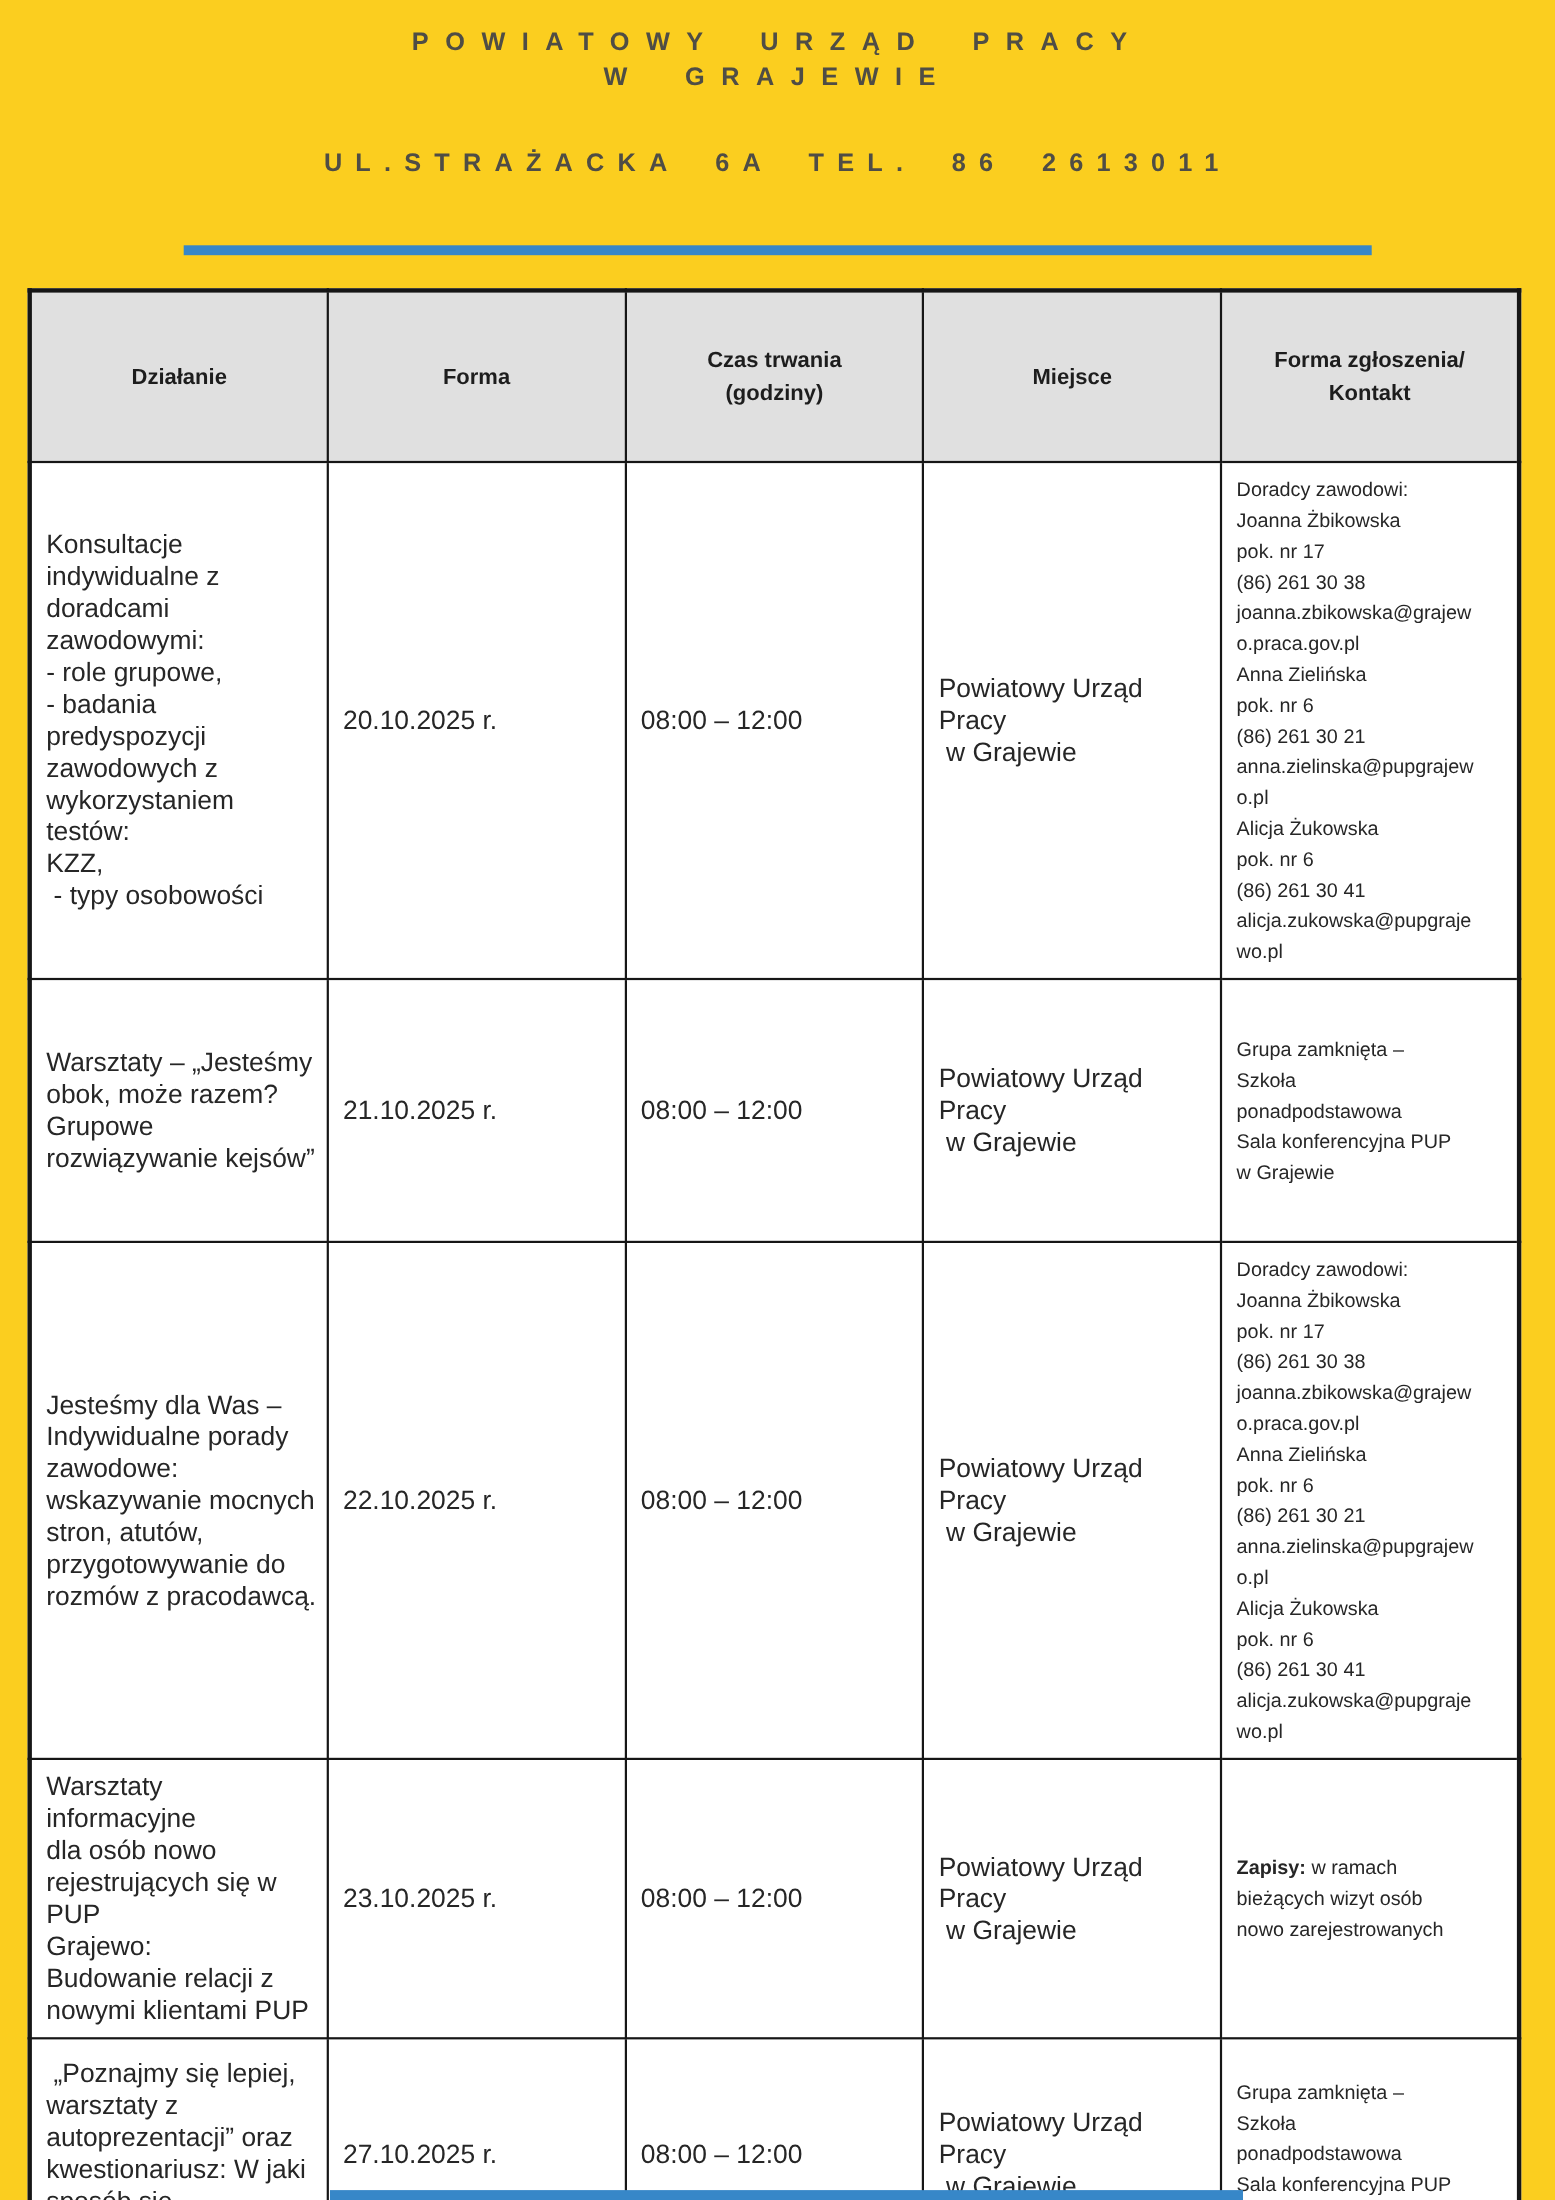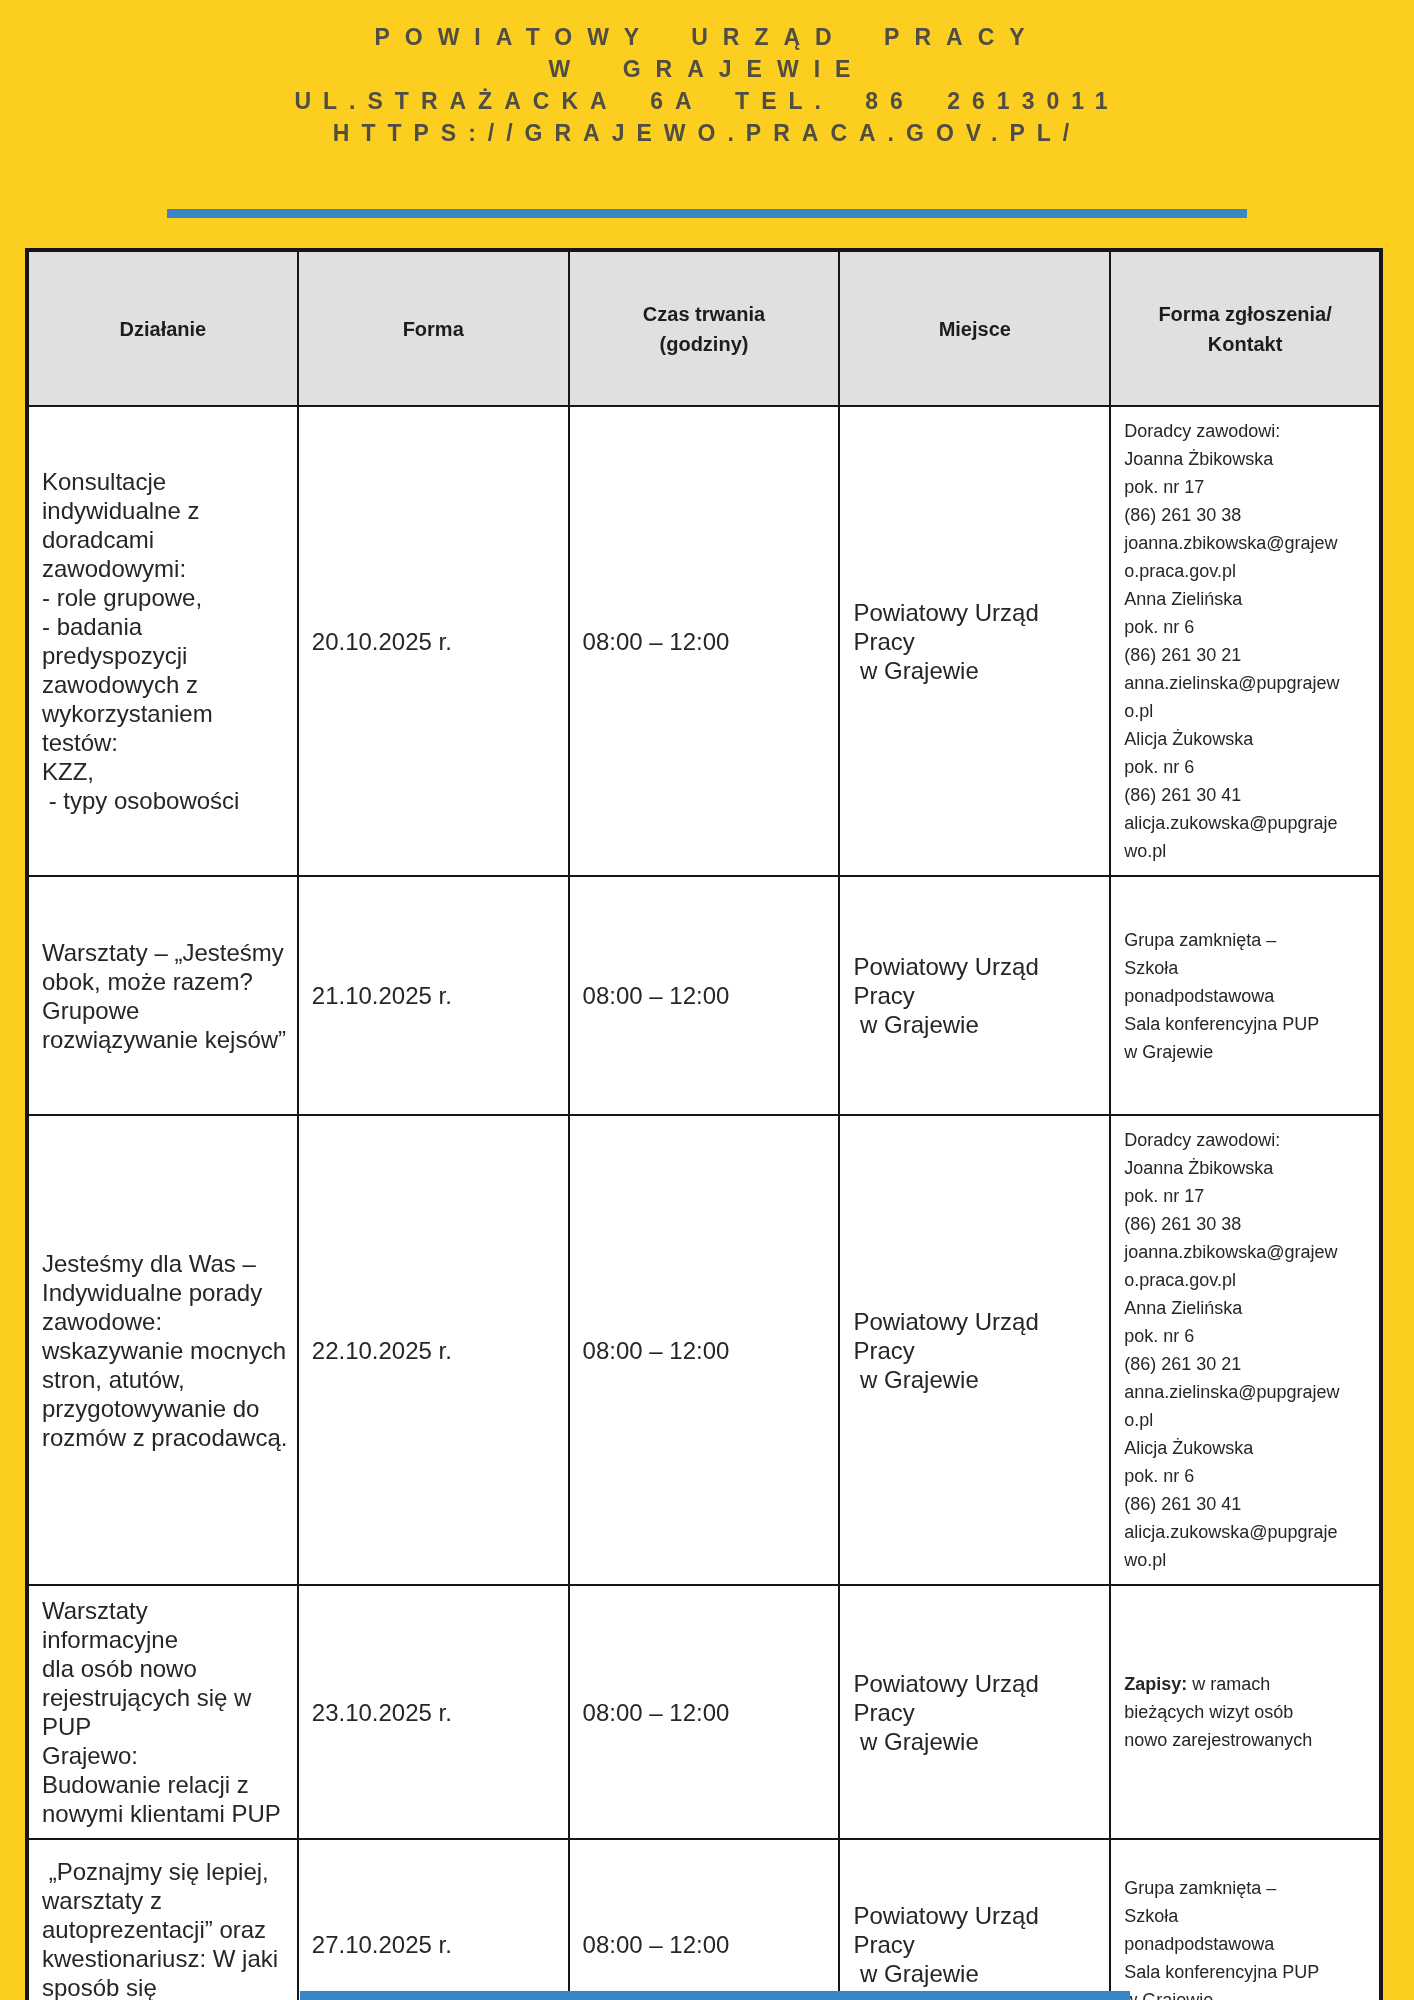"UL.STRAŻACKA 6A TEL. 86 2613011" .addr-line { margin-top: none -> 46px }
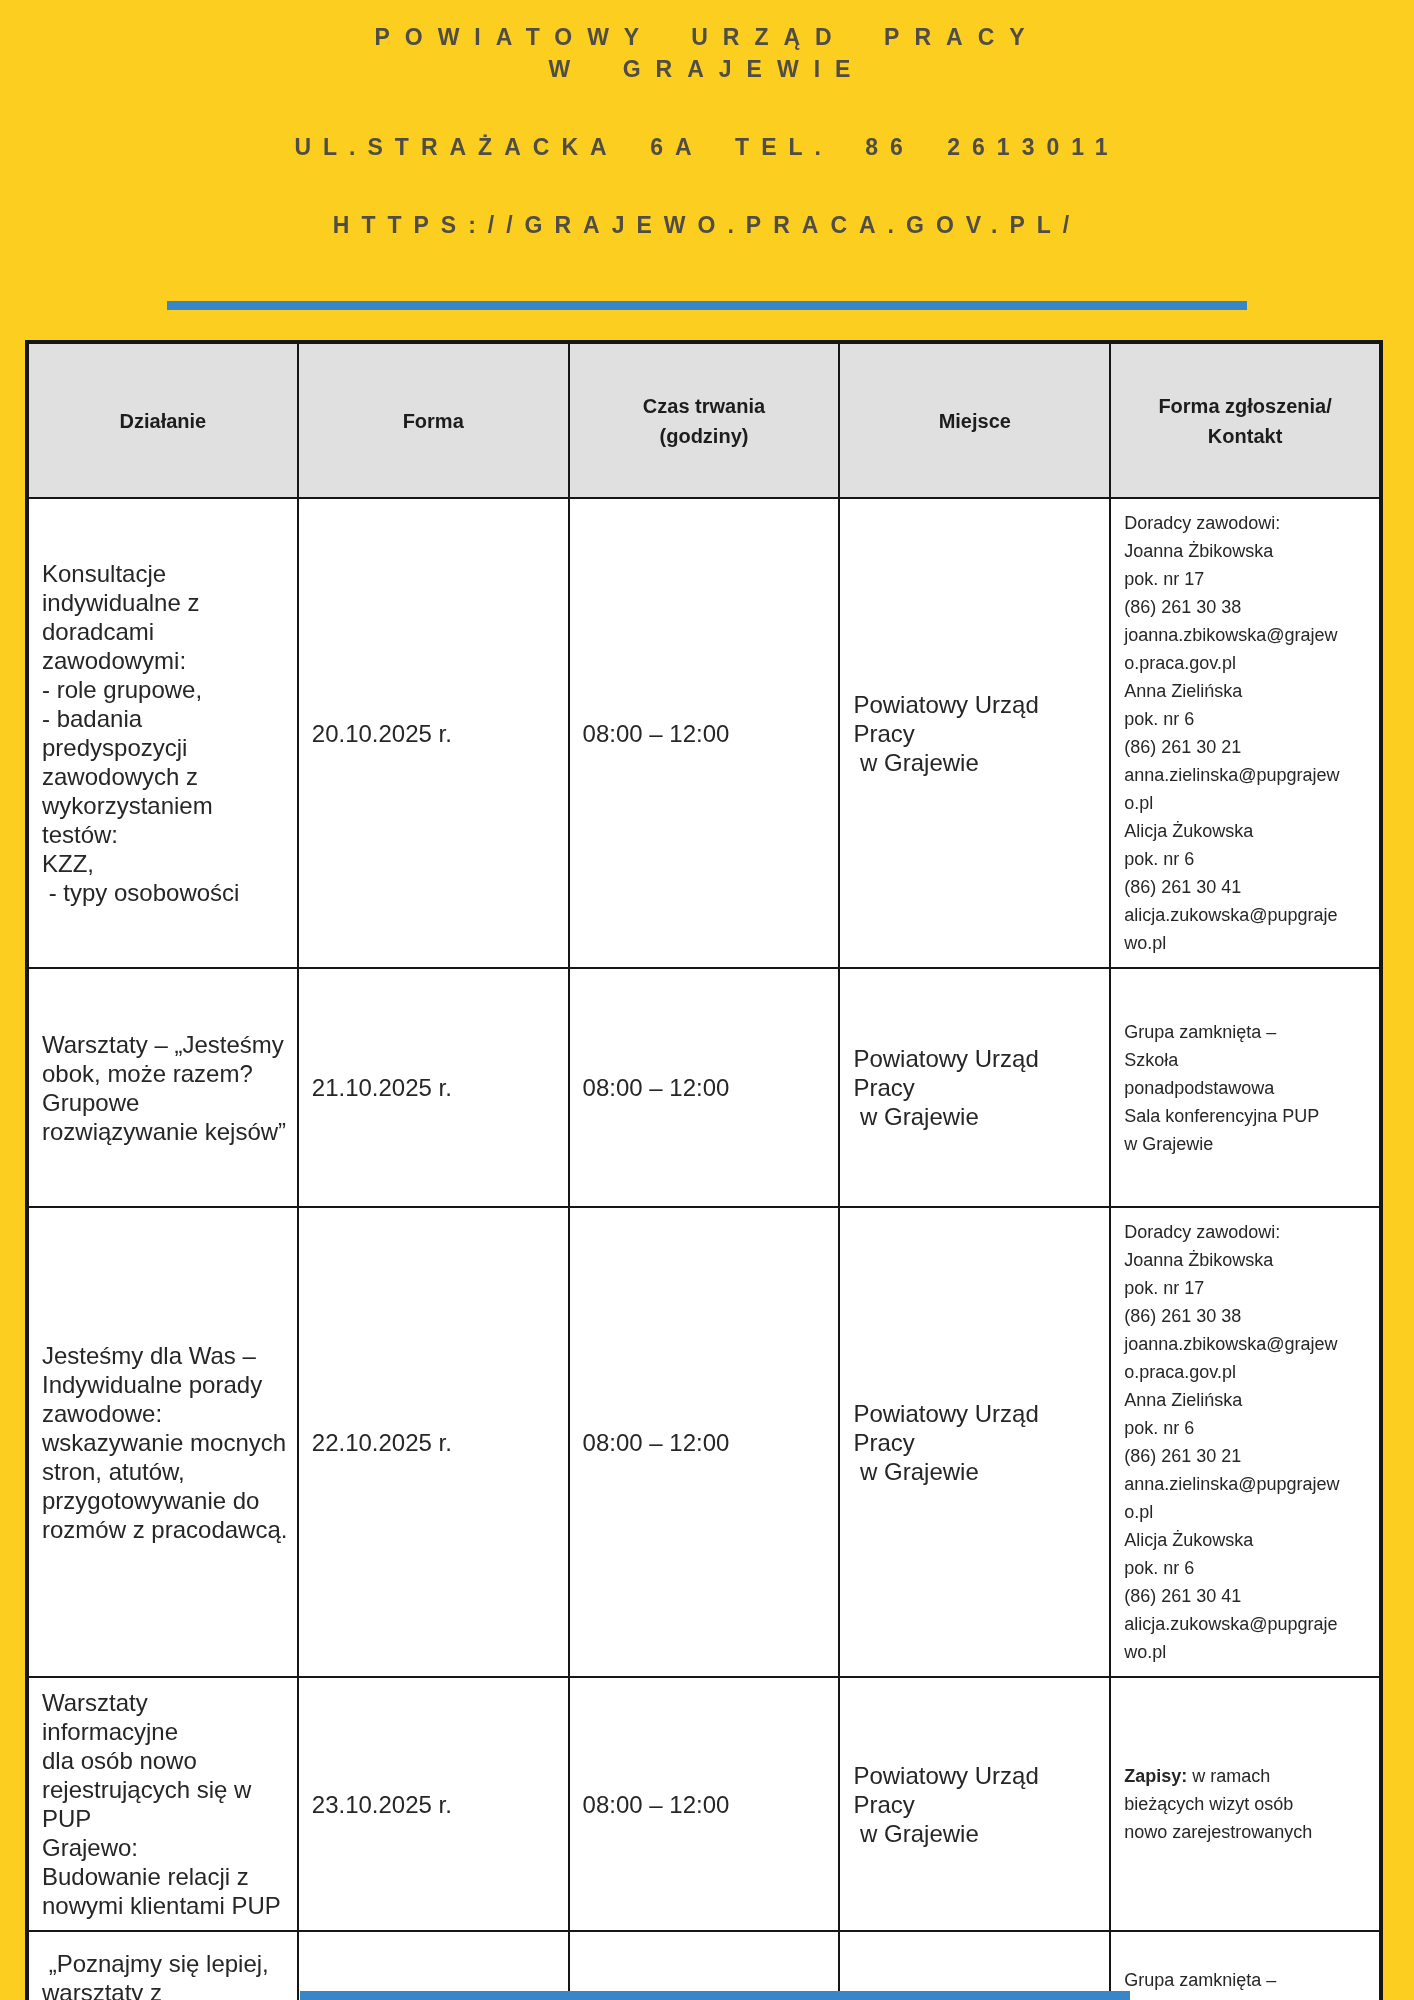"HTTPS://GRAJEWO.PRACA.GOV.PL/" div.header-line { html: <div>HTTPS://GRAJEWO.PRACA.GOV.PL/</div> -> none }
